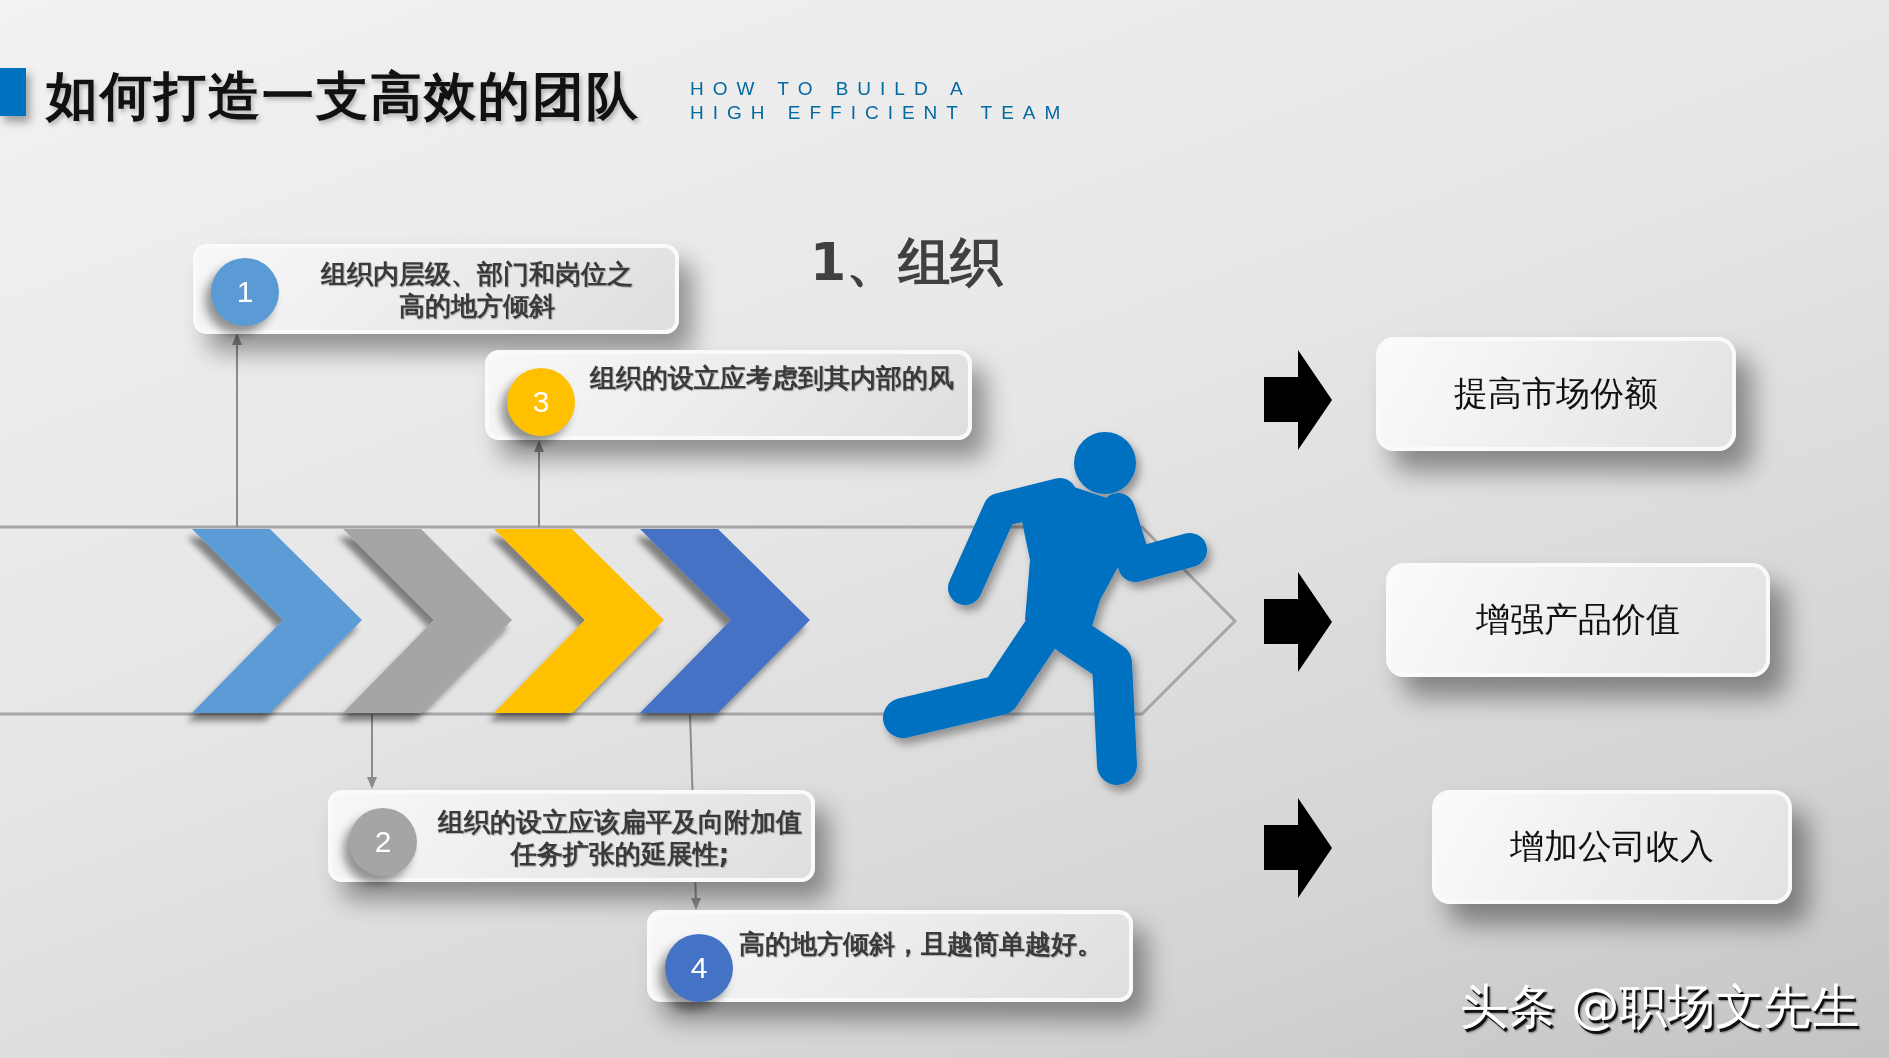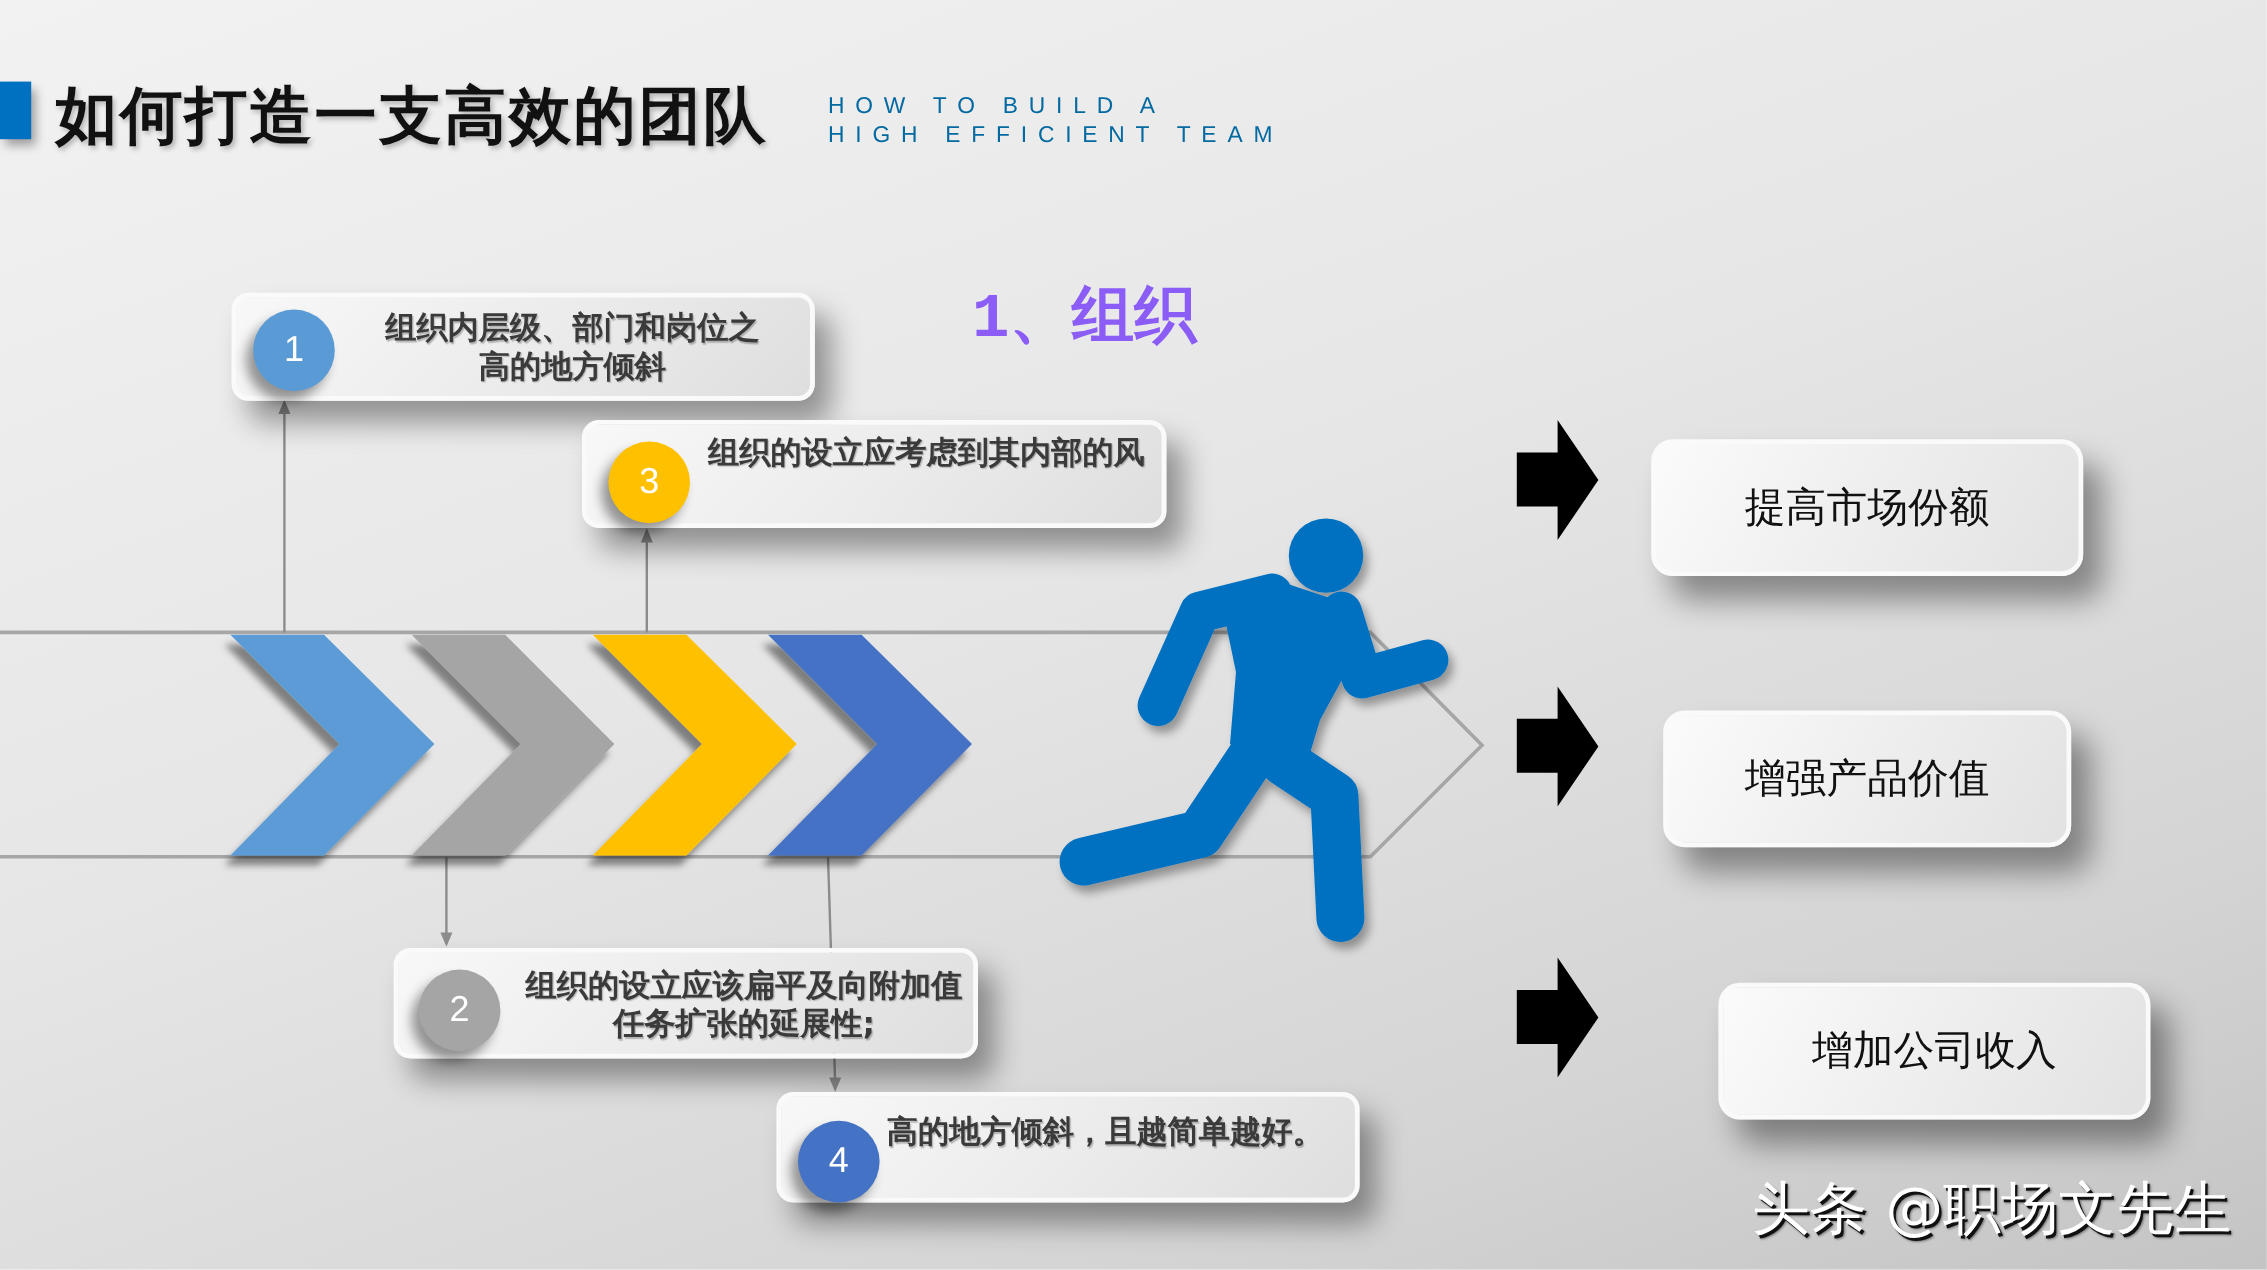"1、组织" .section-title { color: #8b5cf6 -> #404040; font-family: Liberation Mono, monospace -> none }
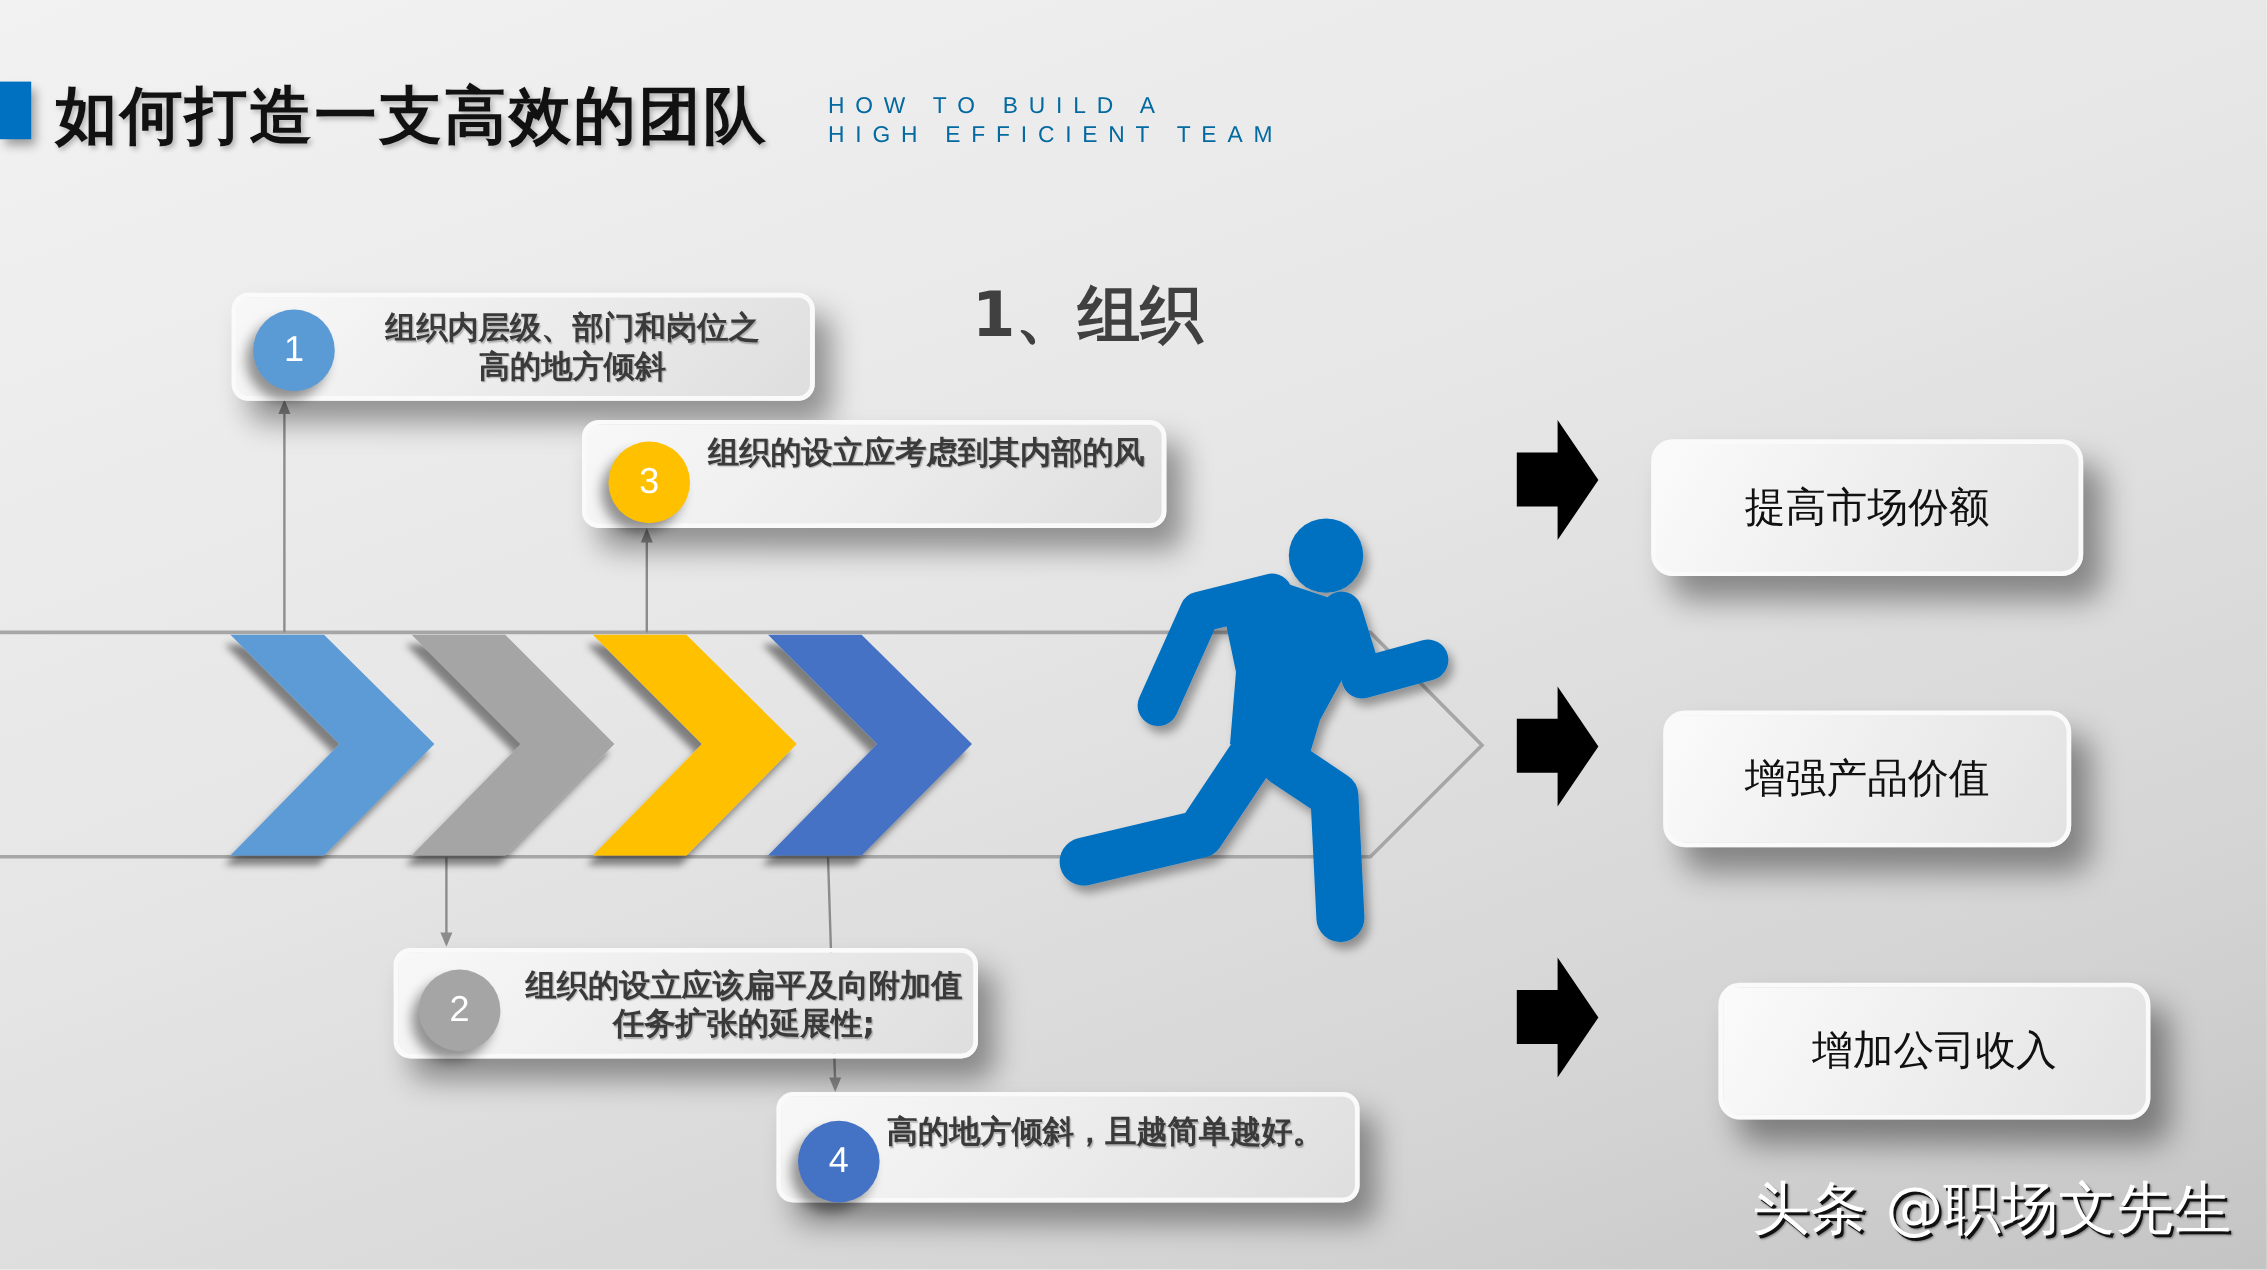"提高市场份额" .result-box { margin-top: 29px -> none }
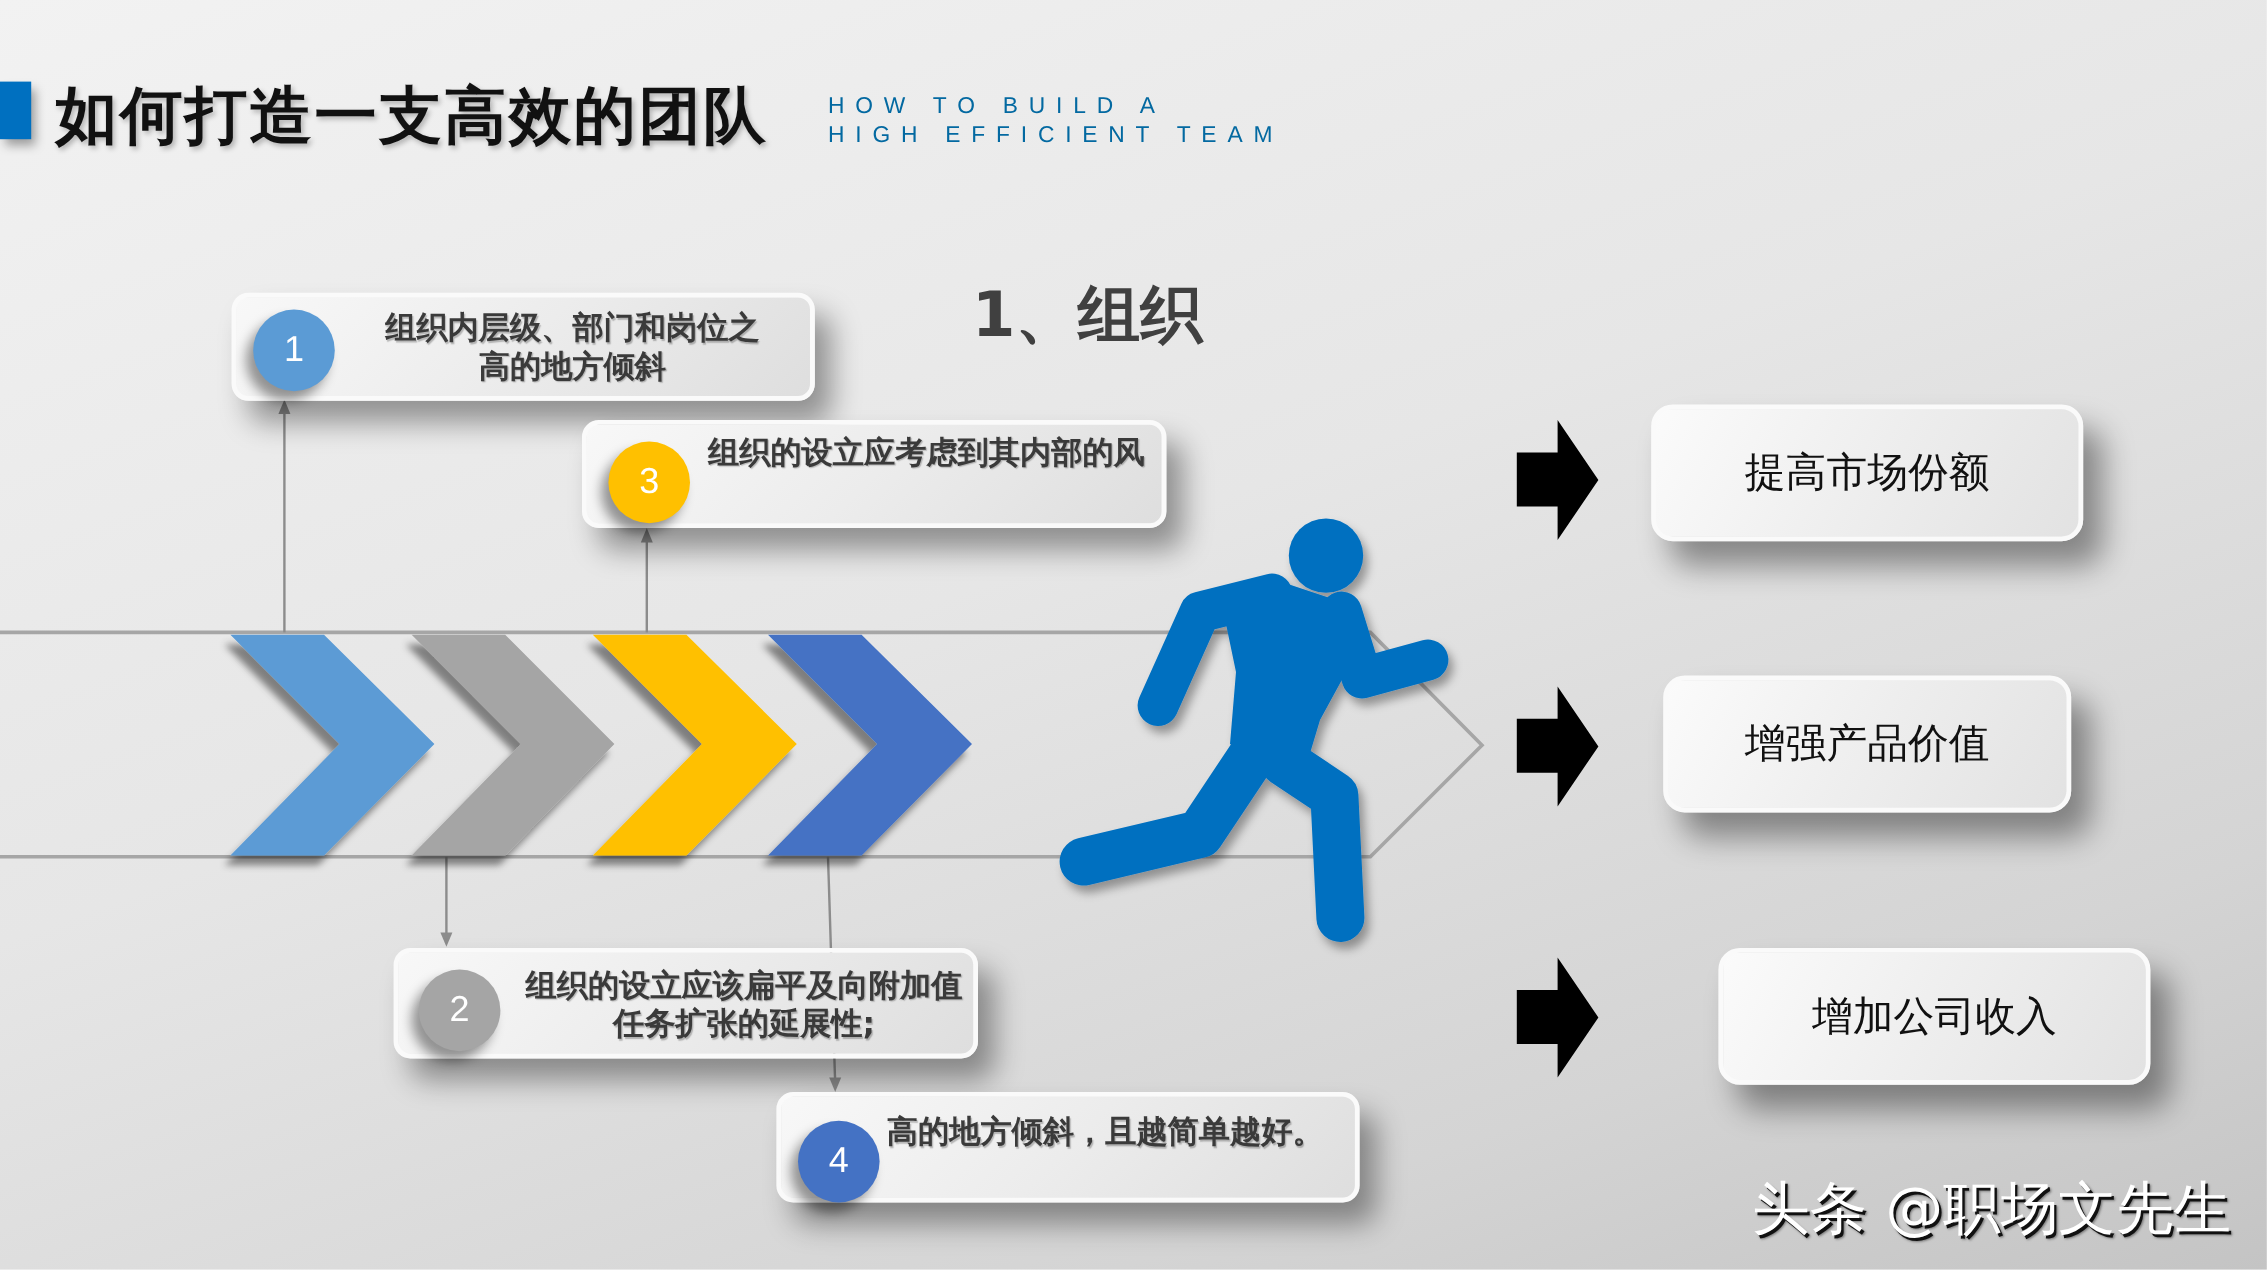"增强产品价值" div.abs { width: 340px -> 384px }
